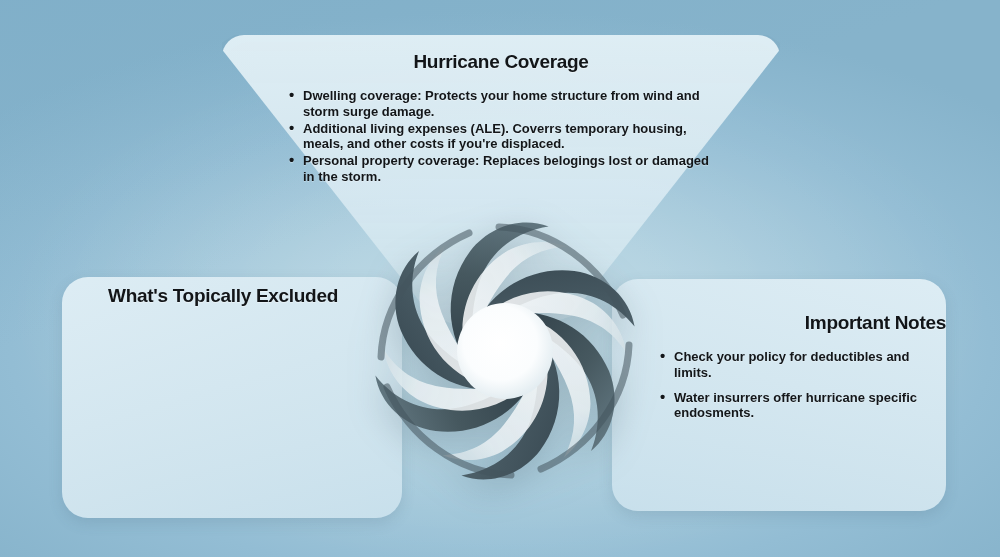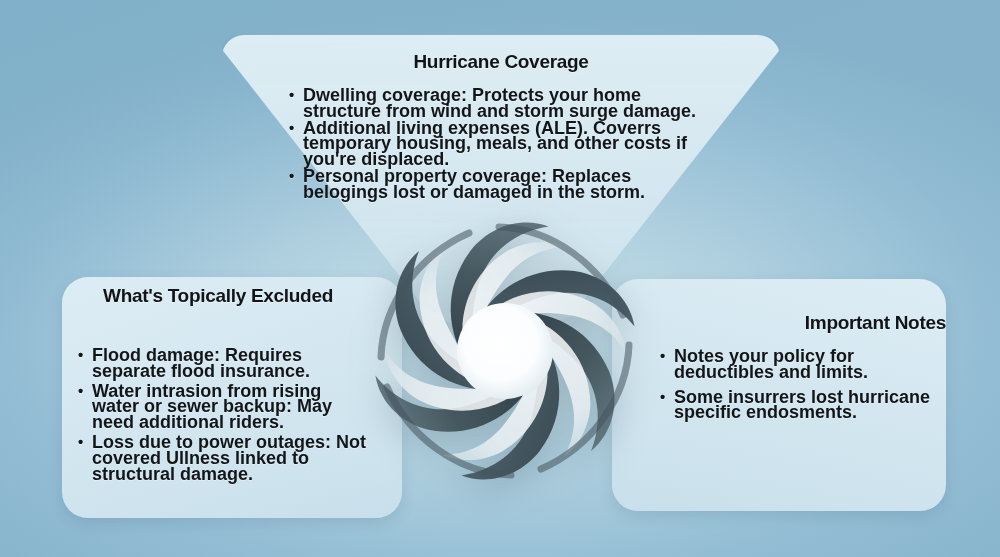"Dwelling coverage: Protects your home" .bullet-list li { font-size: 18px -> 13px }
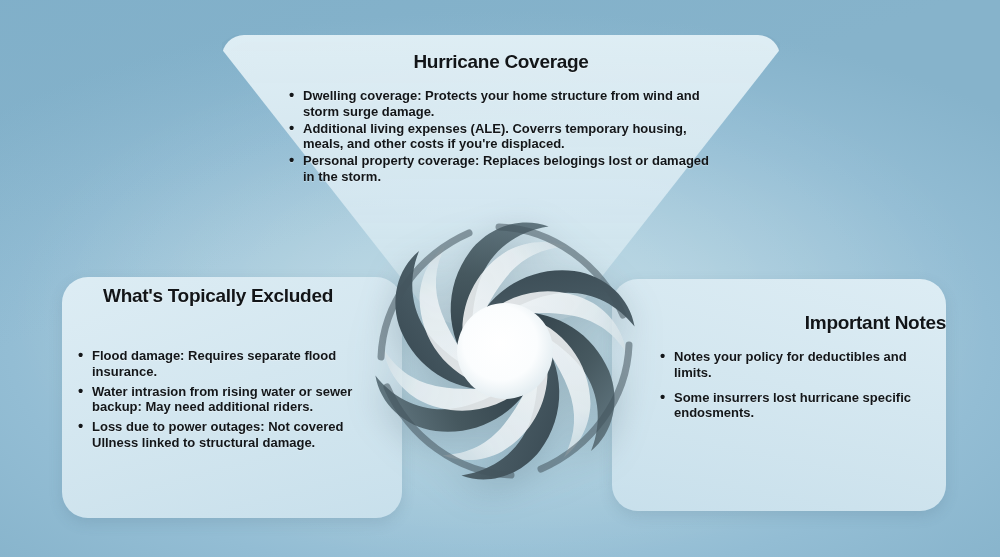"What's Topically Excluded" #title-left { text-align: center -> right }
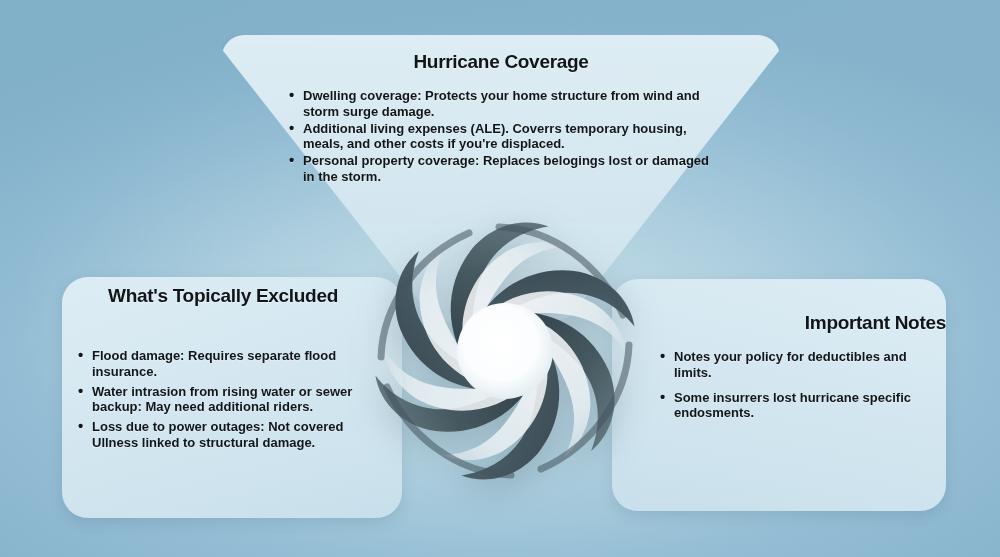"Flood damage: Requires separate flood" ul.bullet-list { html: <ul> <li>Flood damage: Requires separate flood insurance.</li> <li>Water intrasion from rising water or sewer backup: May need additional riders.</li> <li>Loss due to power outages: Not covered Ullness linked to structural damage.</li> </ul> -> none }
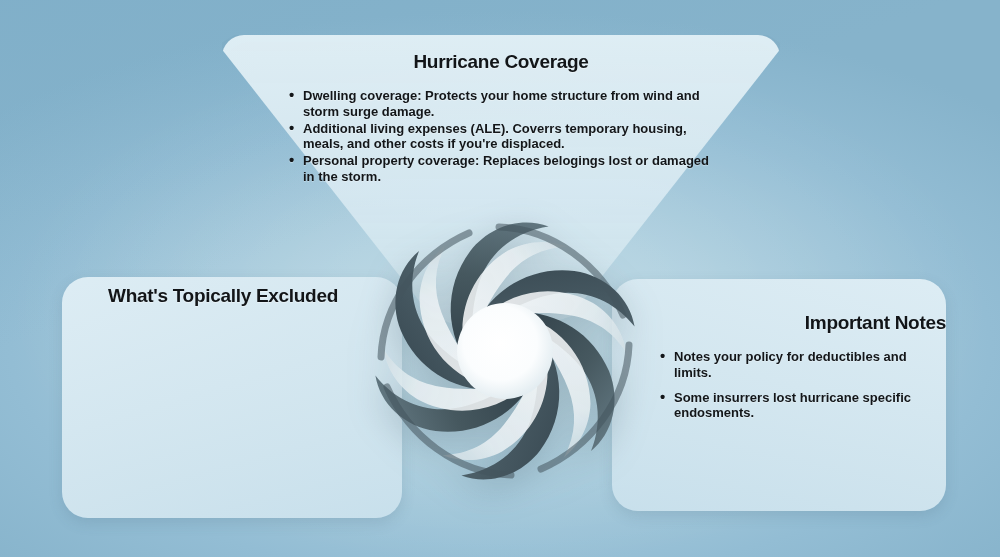"Notes your policy for deductibles" li { text: Notes -> Check }
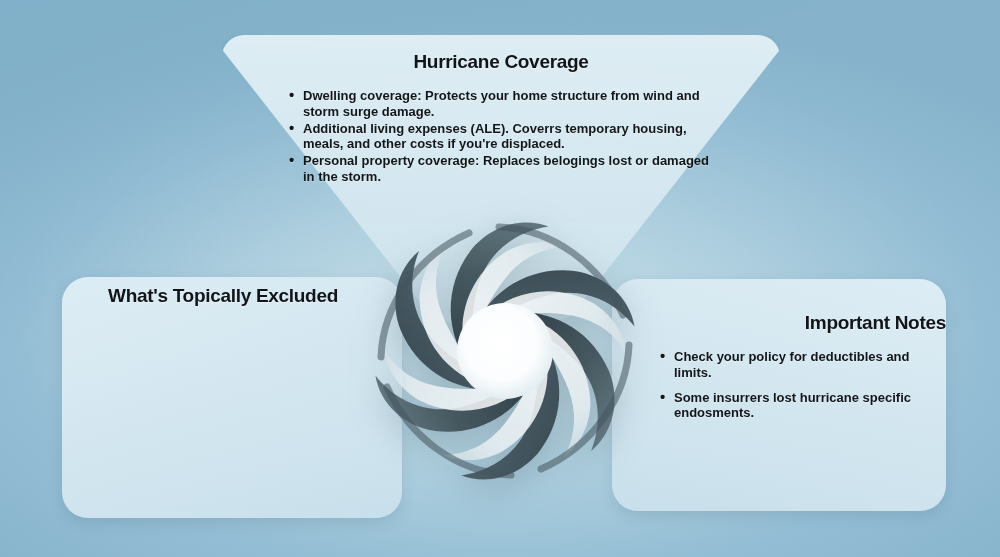"Some insurrers lost hurricane specific" li { text: Some insurrers lost -> Water insurrers offer }
